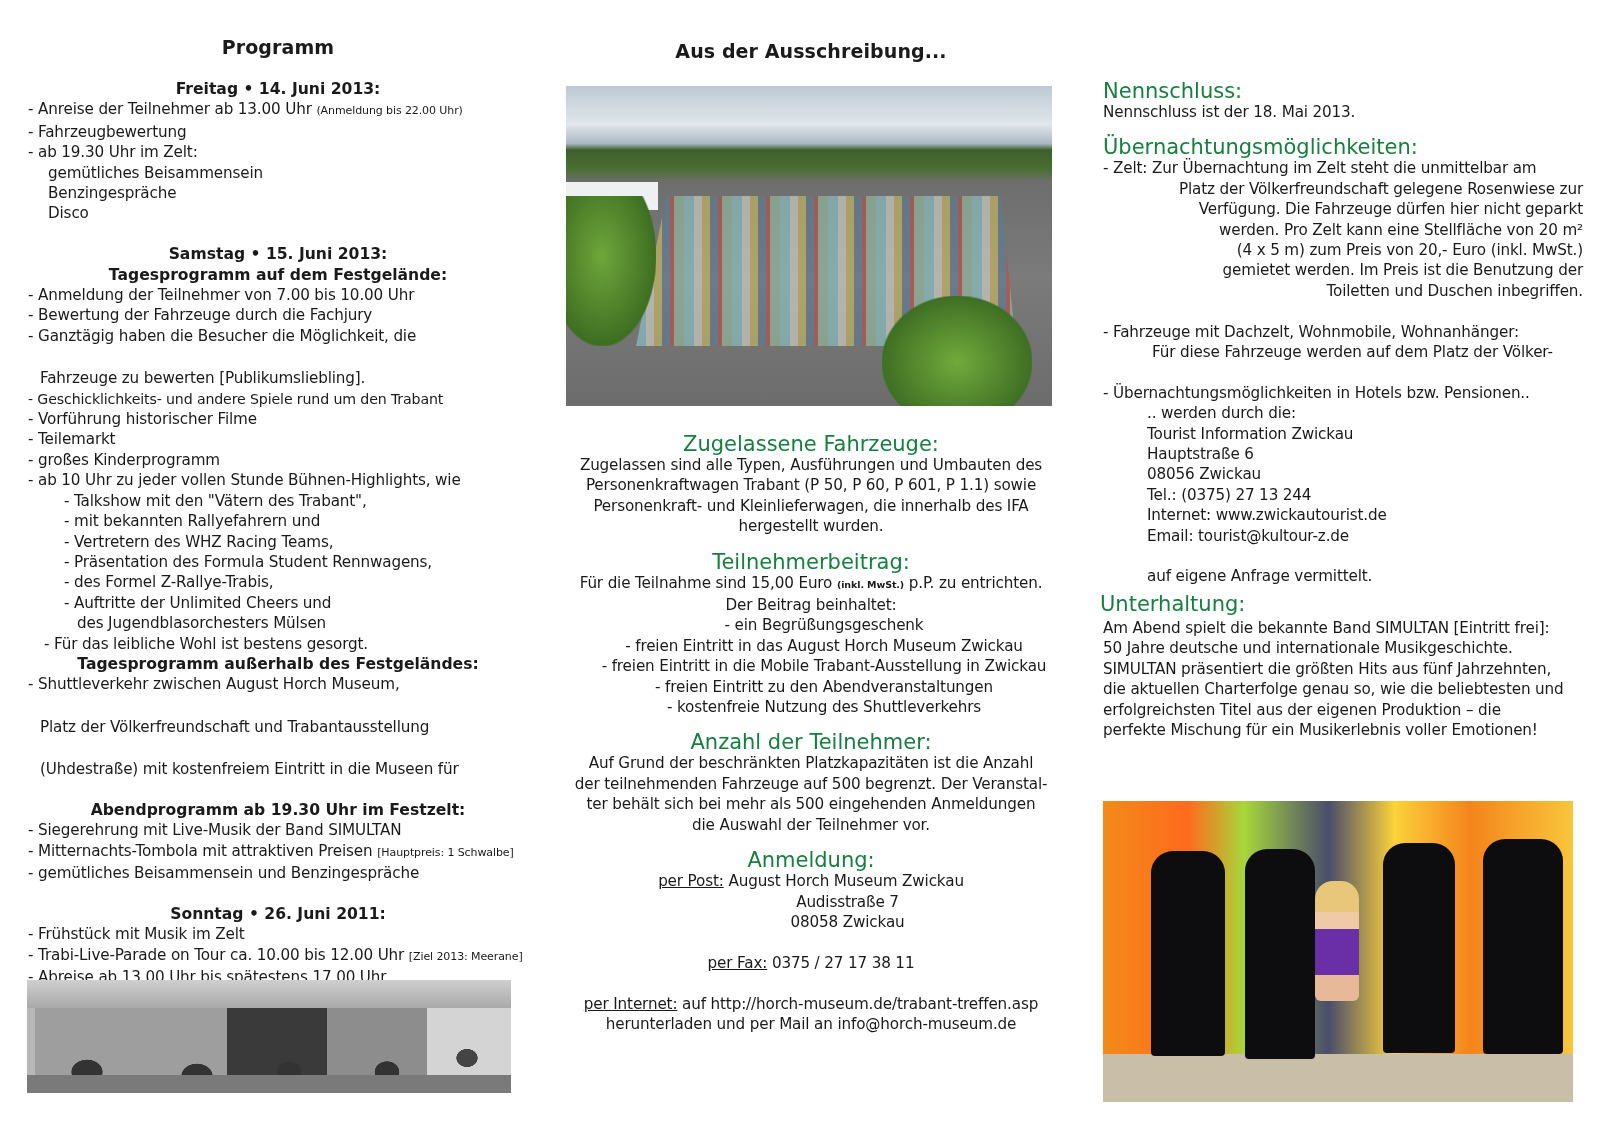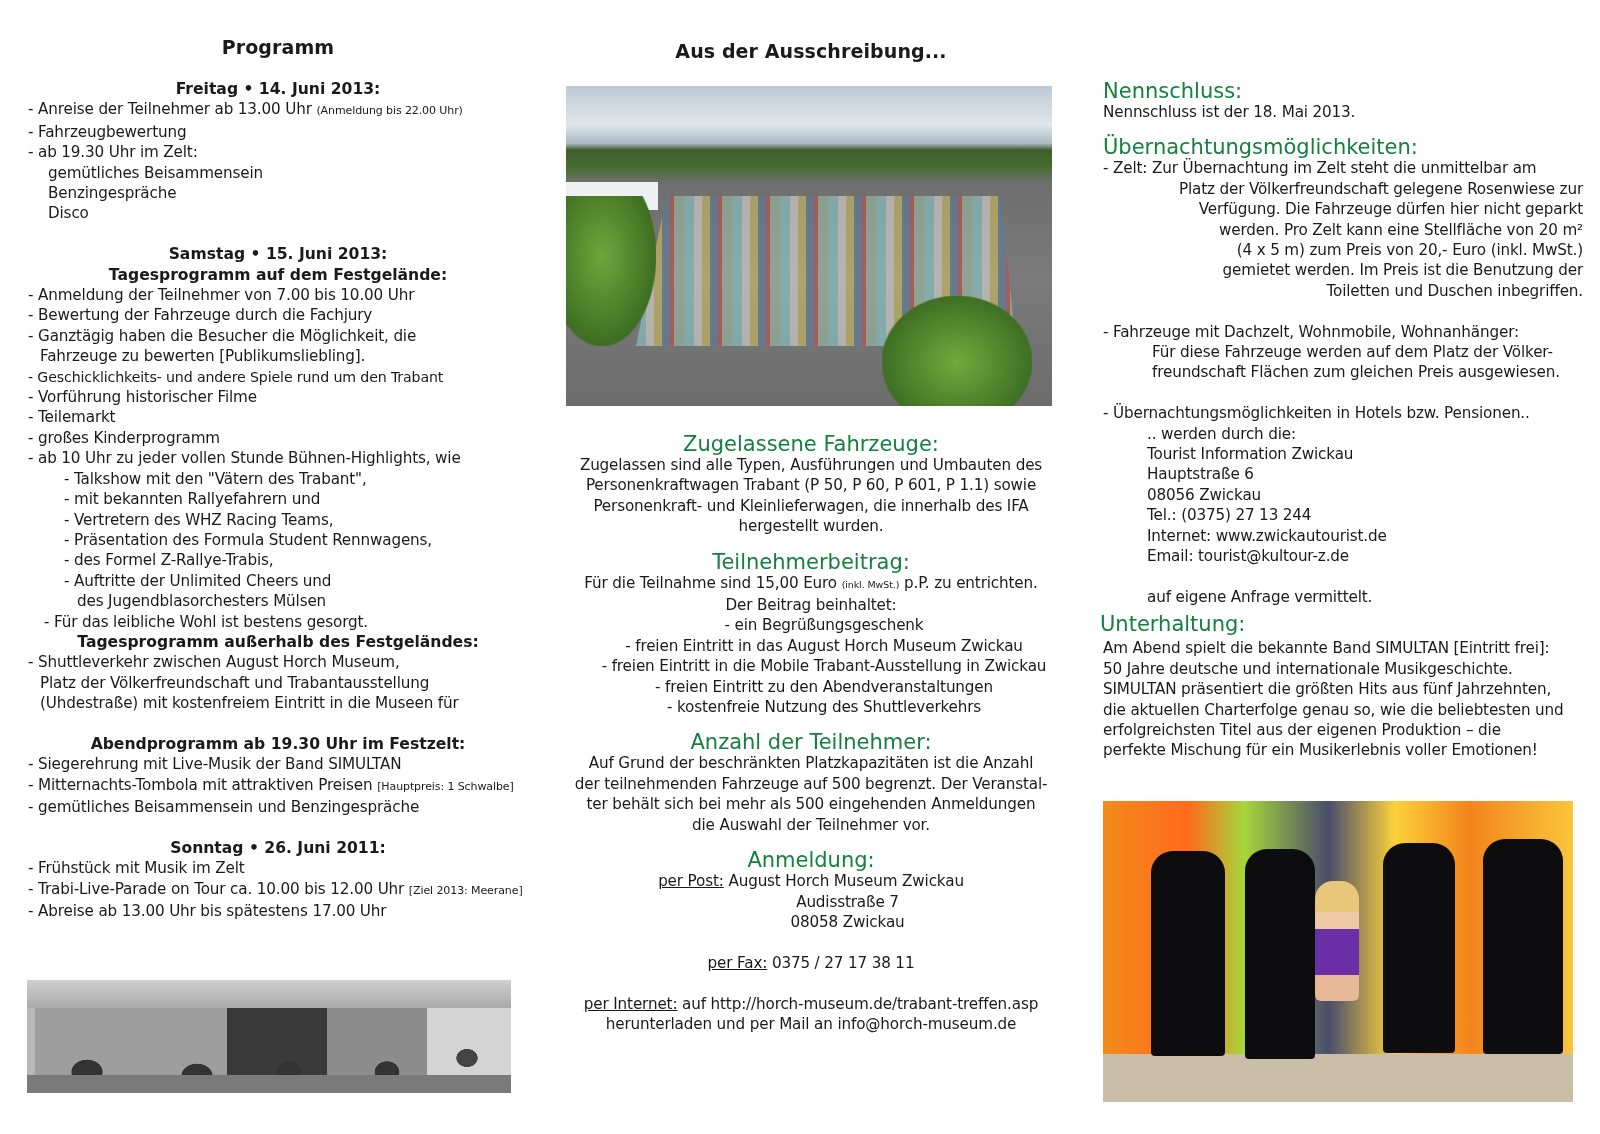"Fahrzeuge zu bewerten" .ind1b { margin-top: none -> 22px }
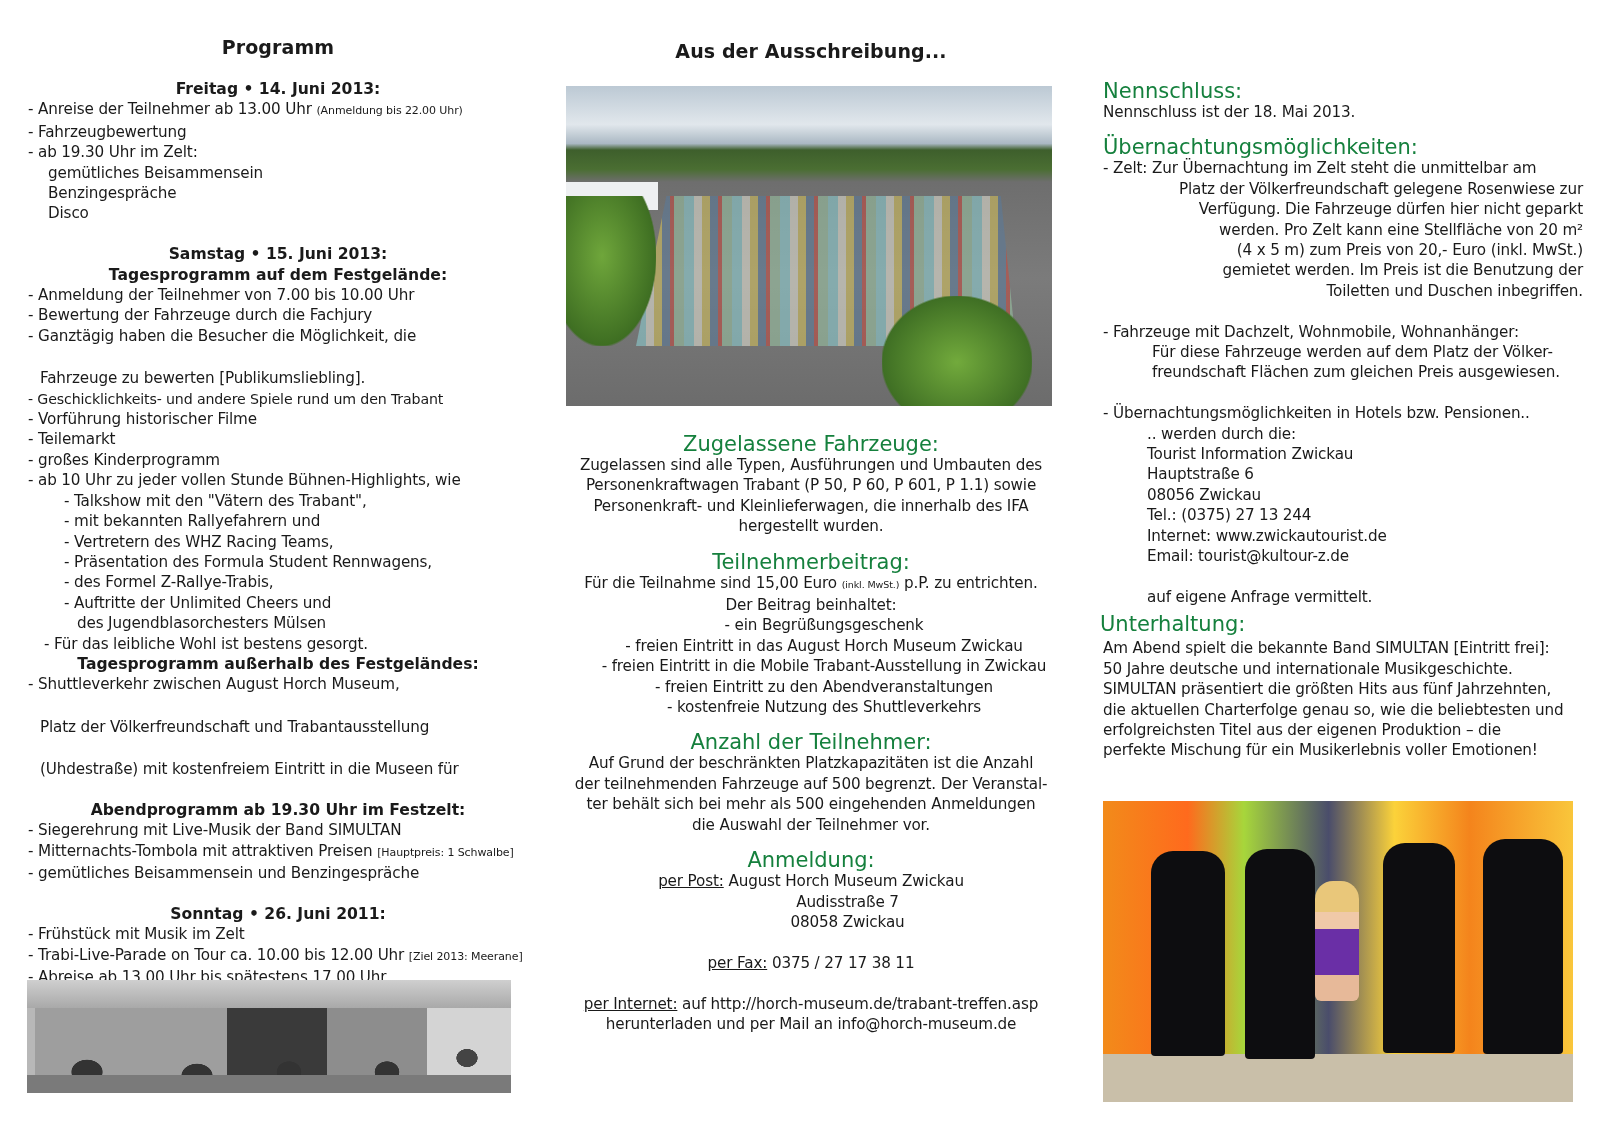"freundschaft Flächen zum gleichen Preis" div.t { html: <div>freundschaft Flächen zum gleichen Preis ausgewiesen.</div> -> none }
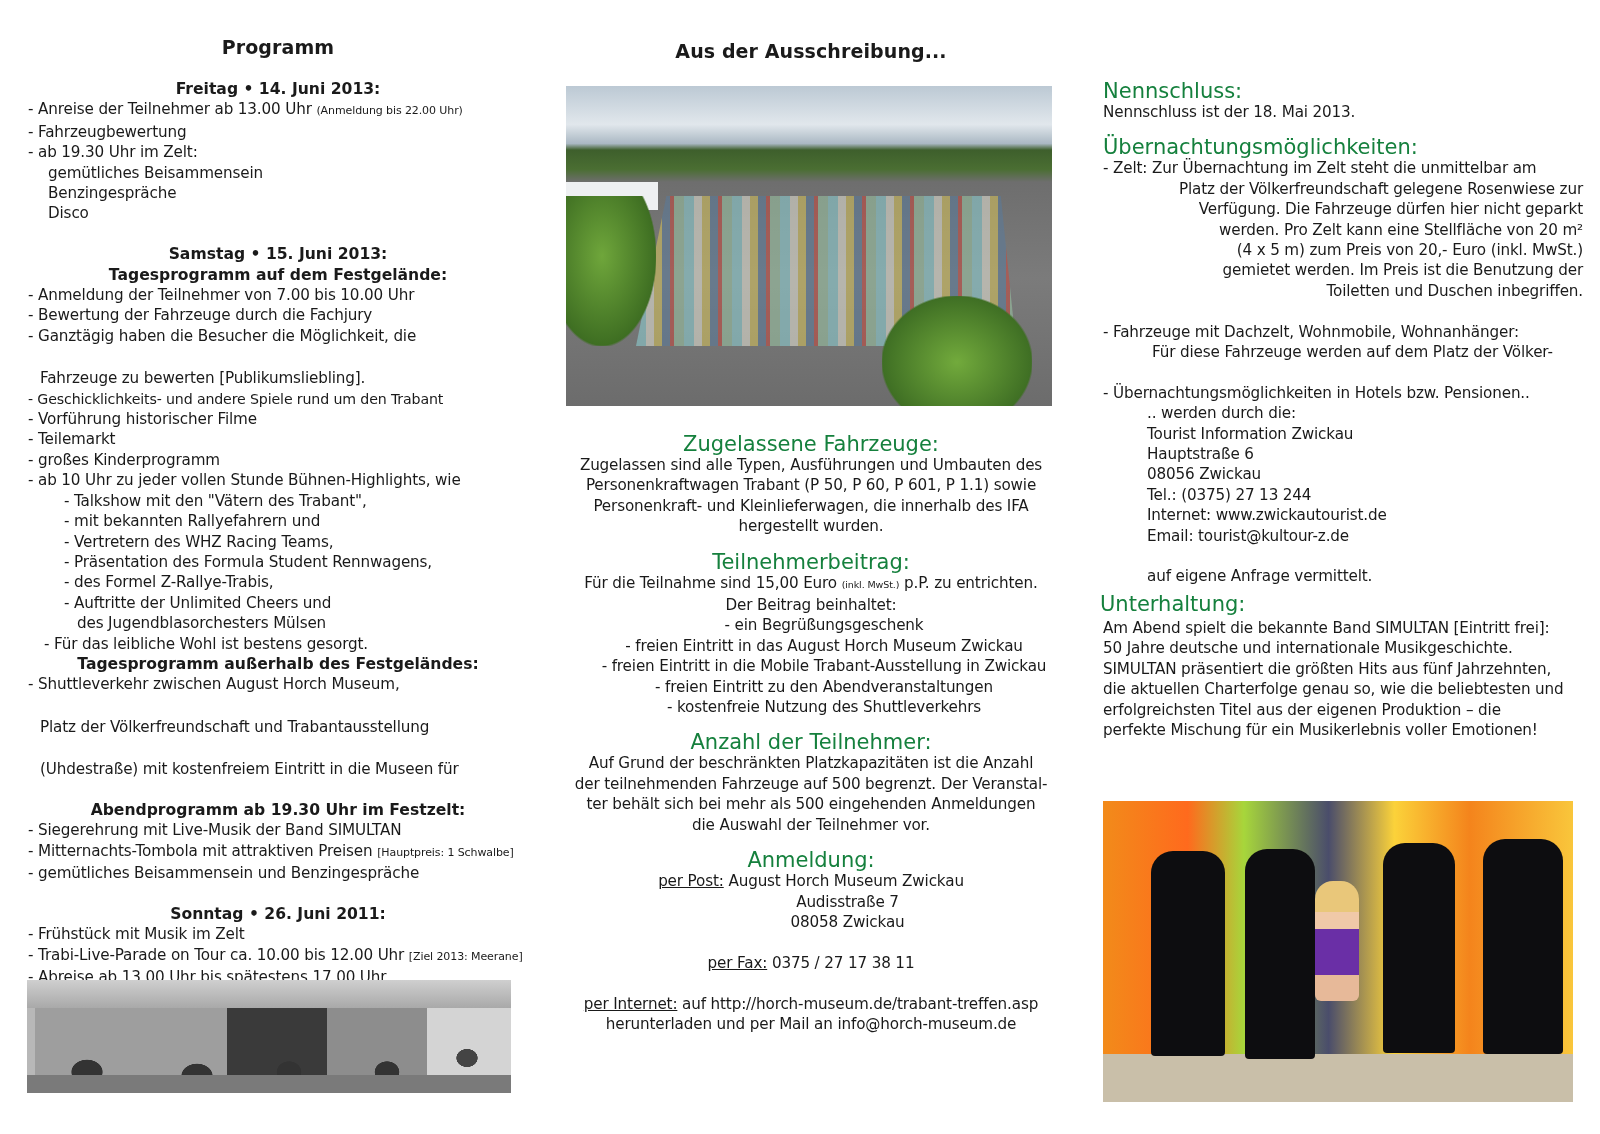"(inkl. MwSt.)" span.small { font-weight: none -> bold }
